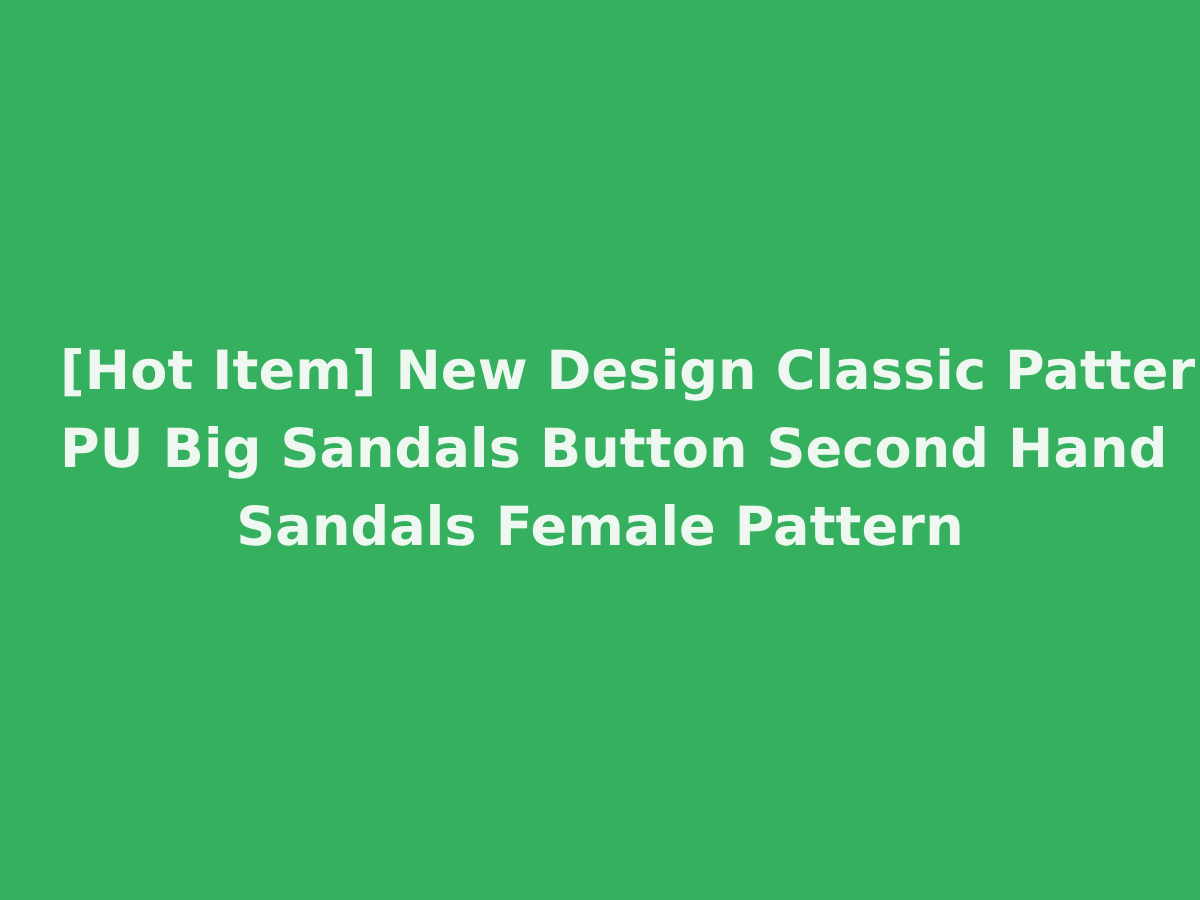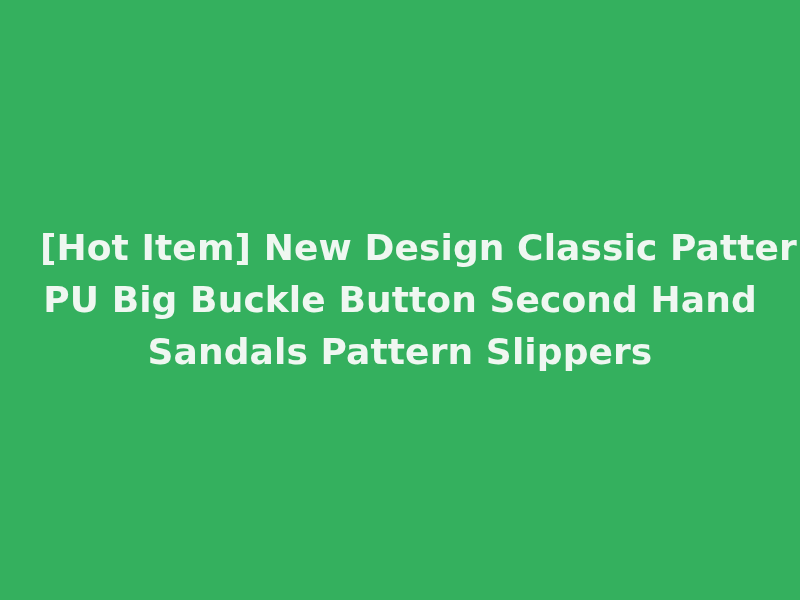"PU Big Buckle Button Second" span.title-line { text: Buckle -> Sandals }
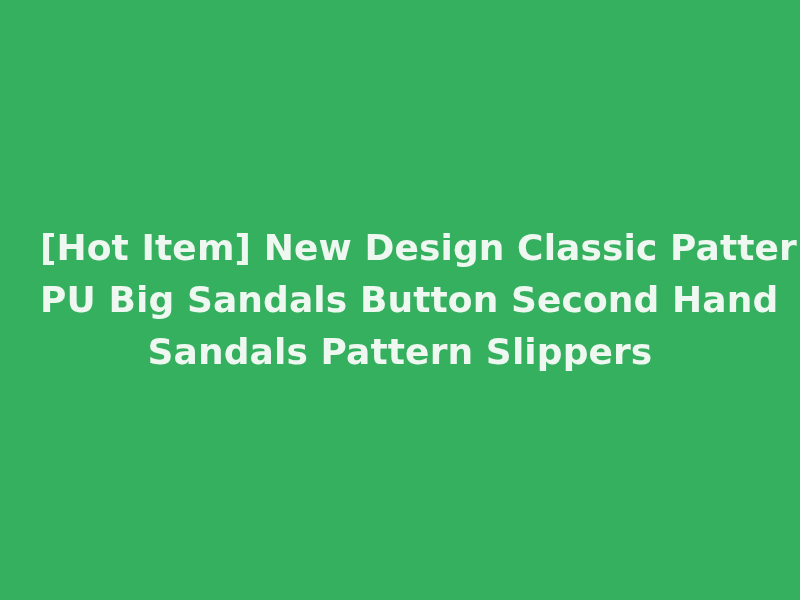"Sandals Pattern Slippers" span.title-line { text: Pattern Slippers -> Female Pattern }
